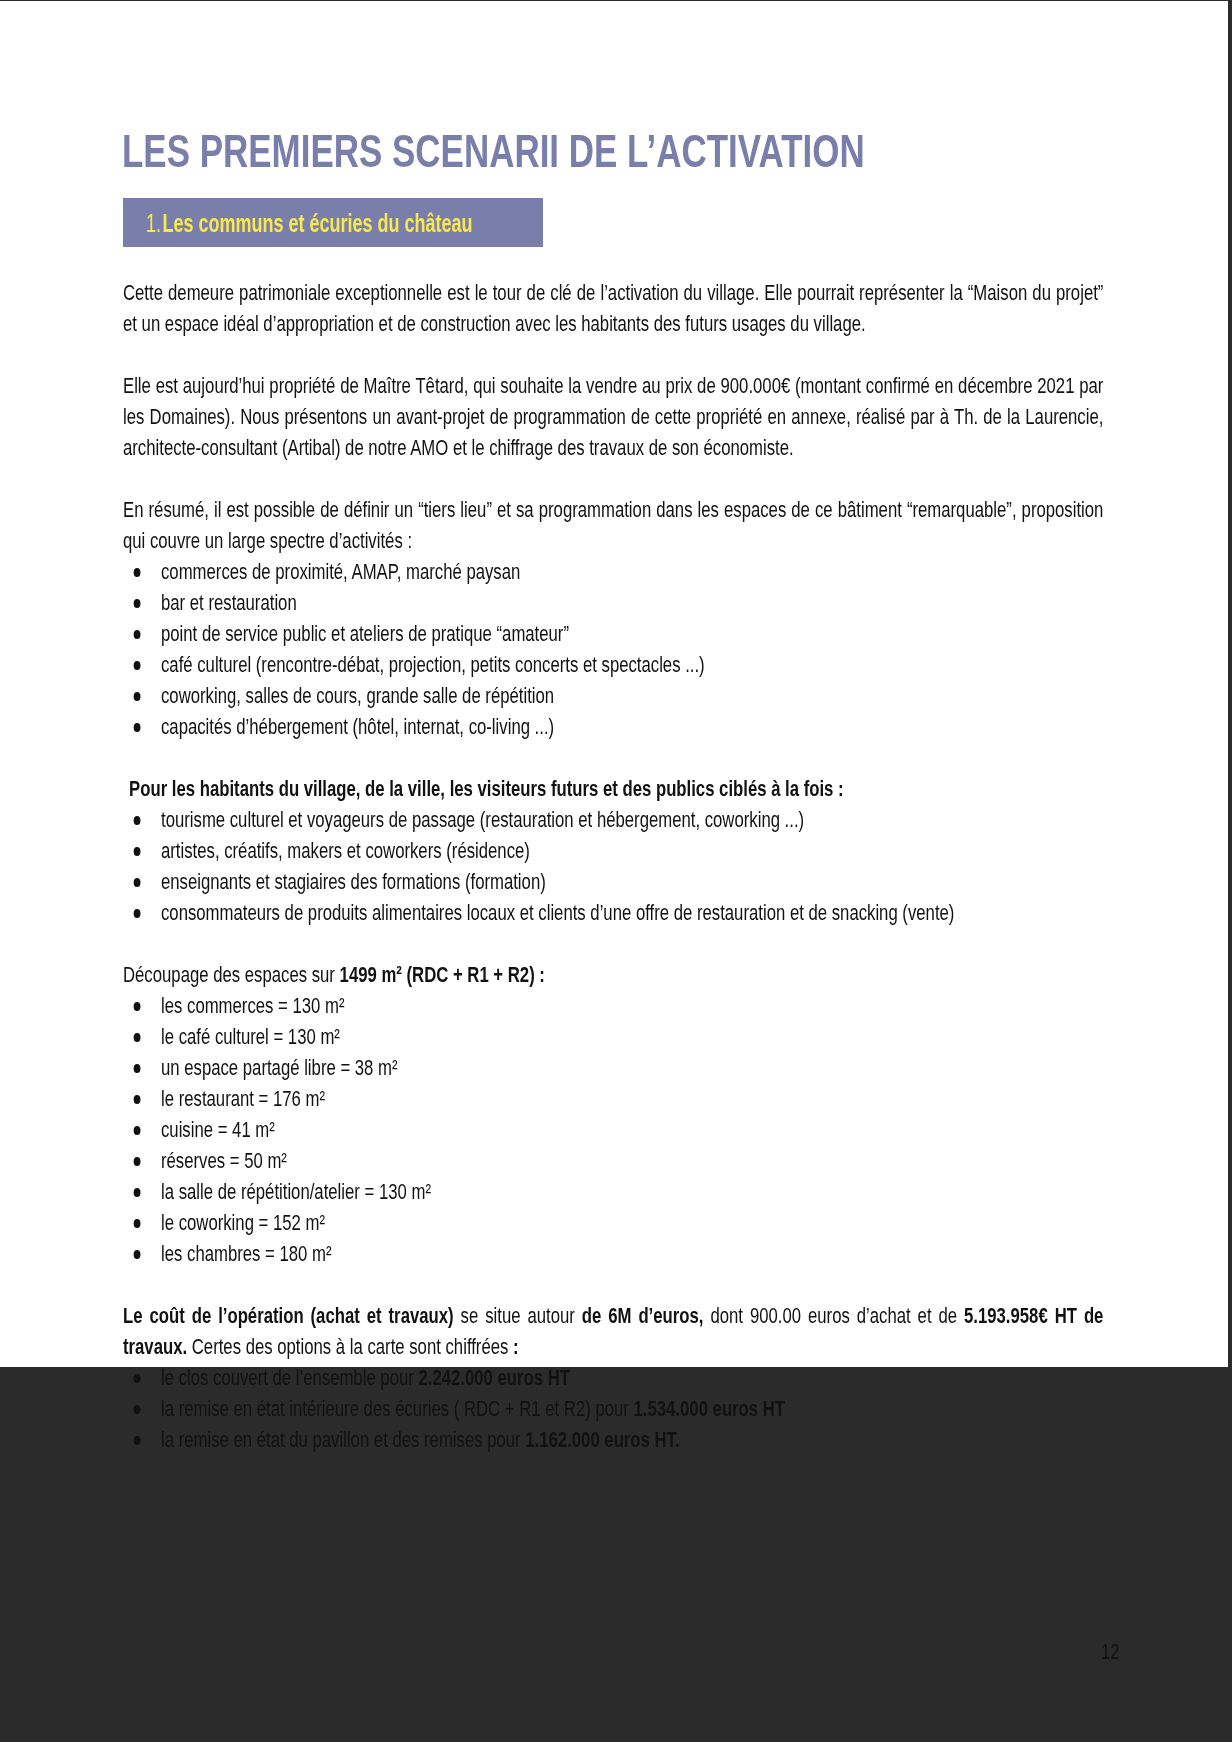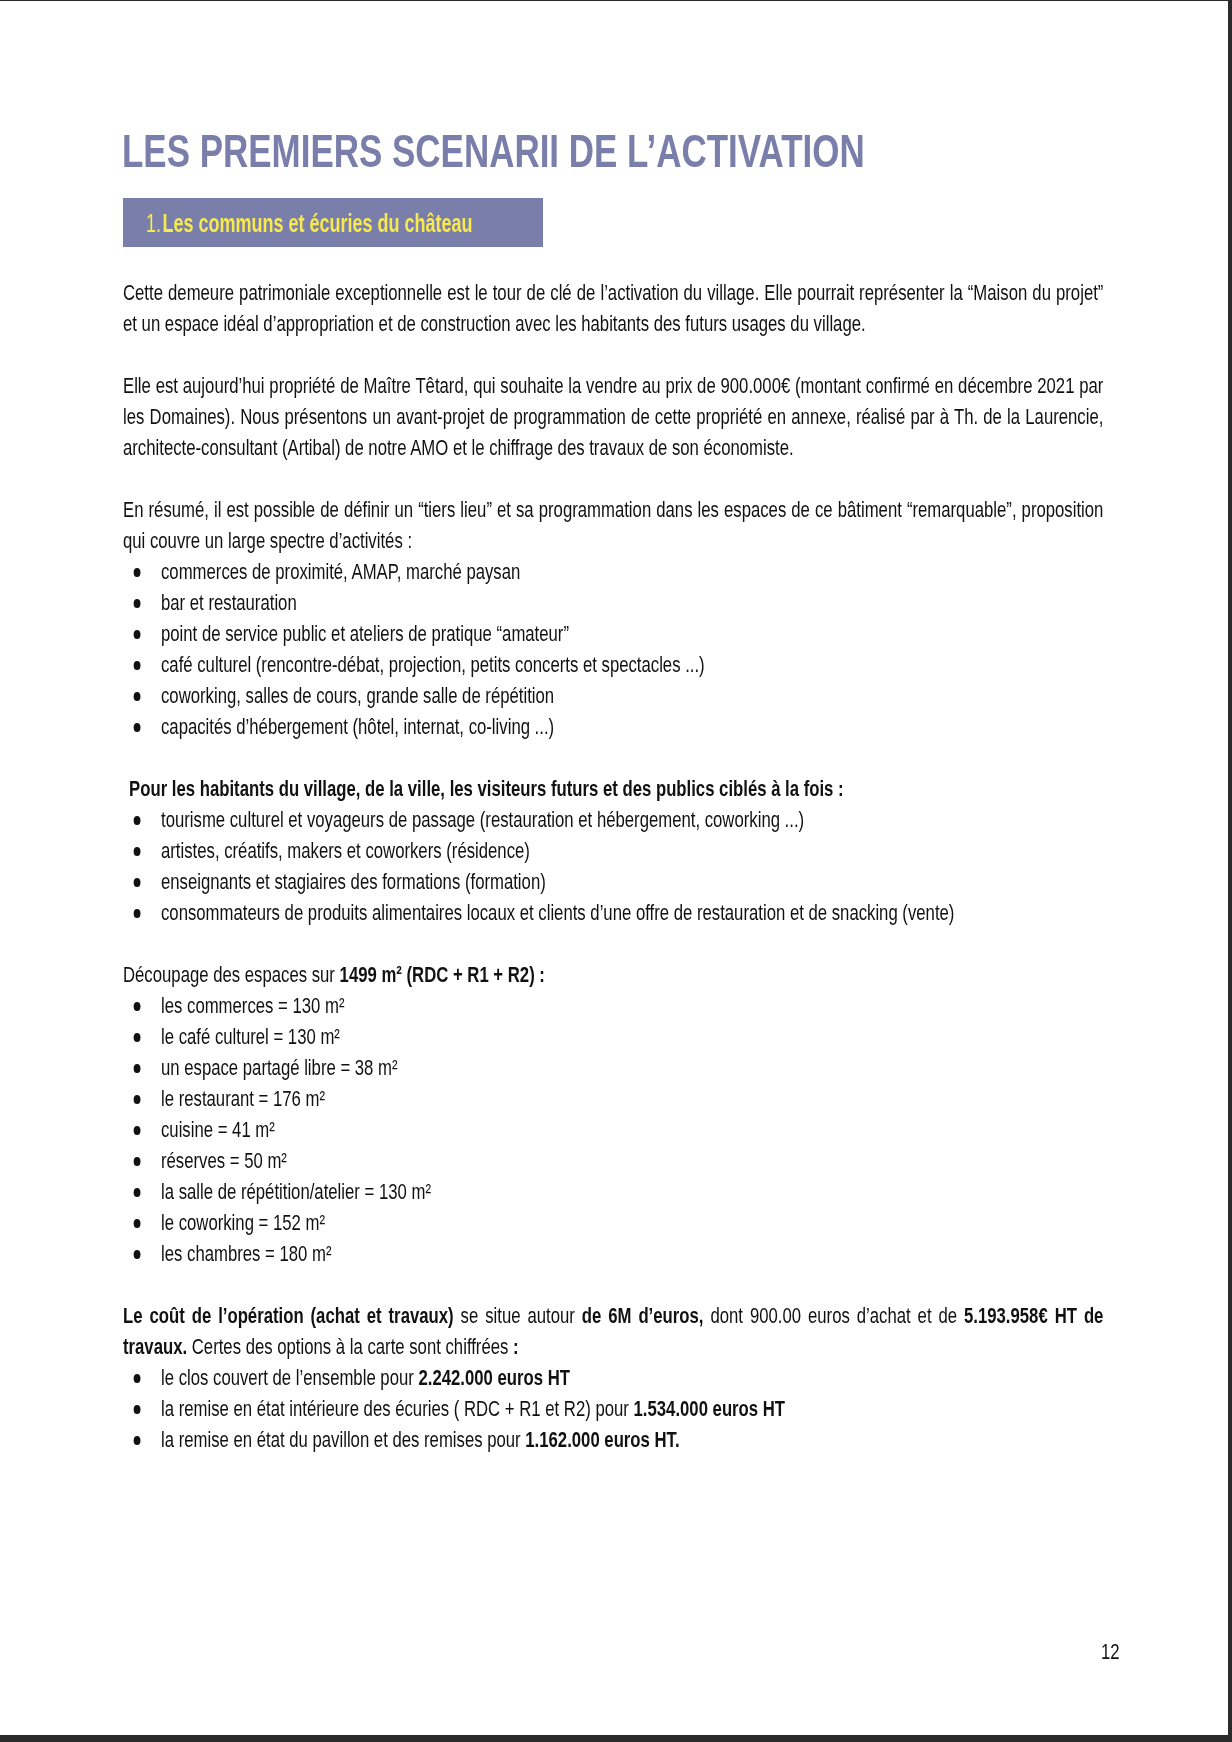"LES PREMIERS SCENARII DE L’ACTIVATION" .page { height: 1734px -> 1366px }
